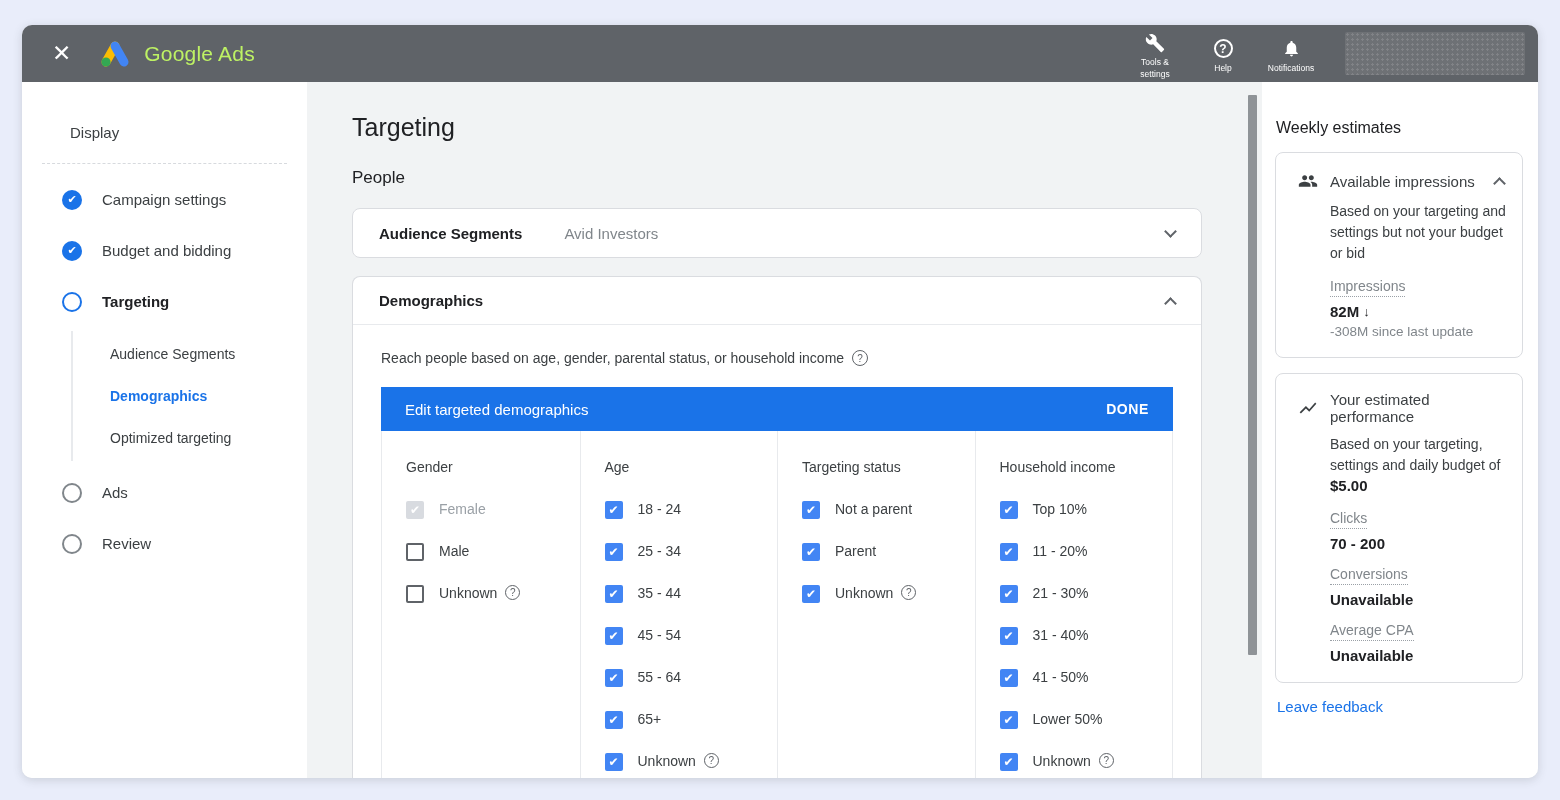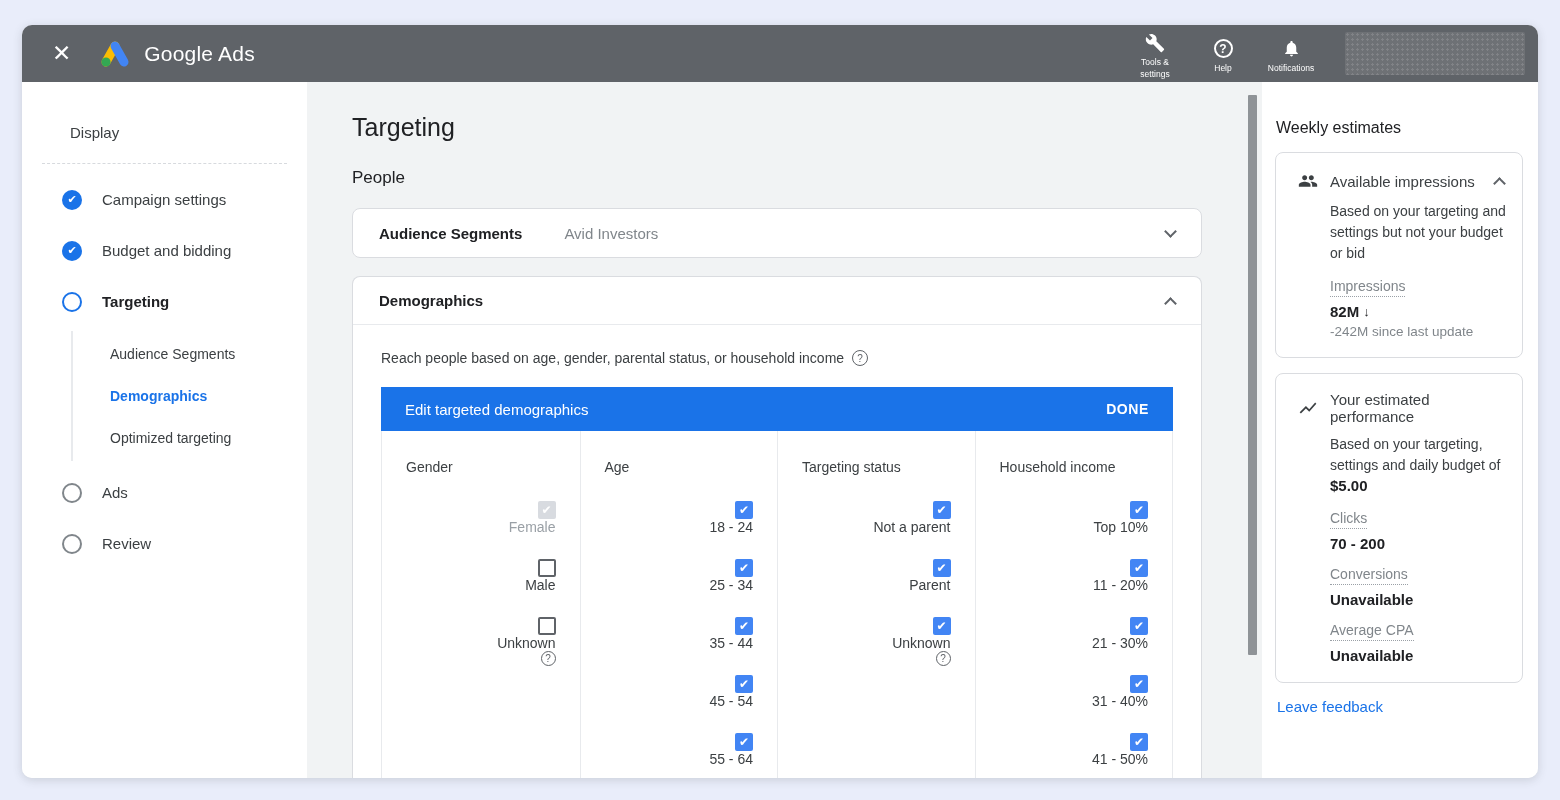"Google Ads" .app-title { color: #ffffff -> #bef264 }
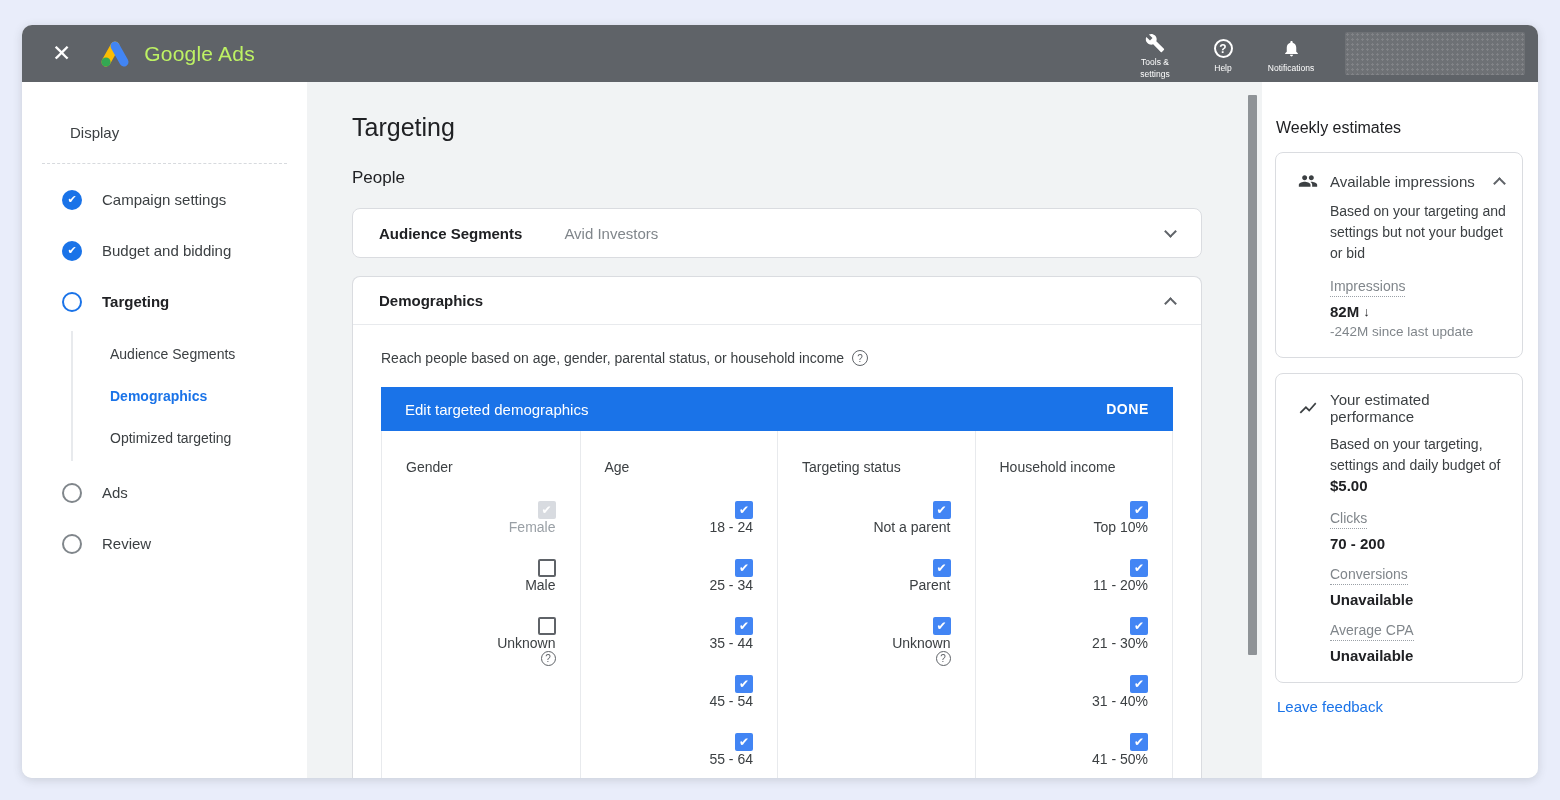"-242M since last update" div.metric-change { text: -242M -> -308M }
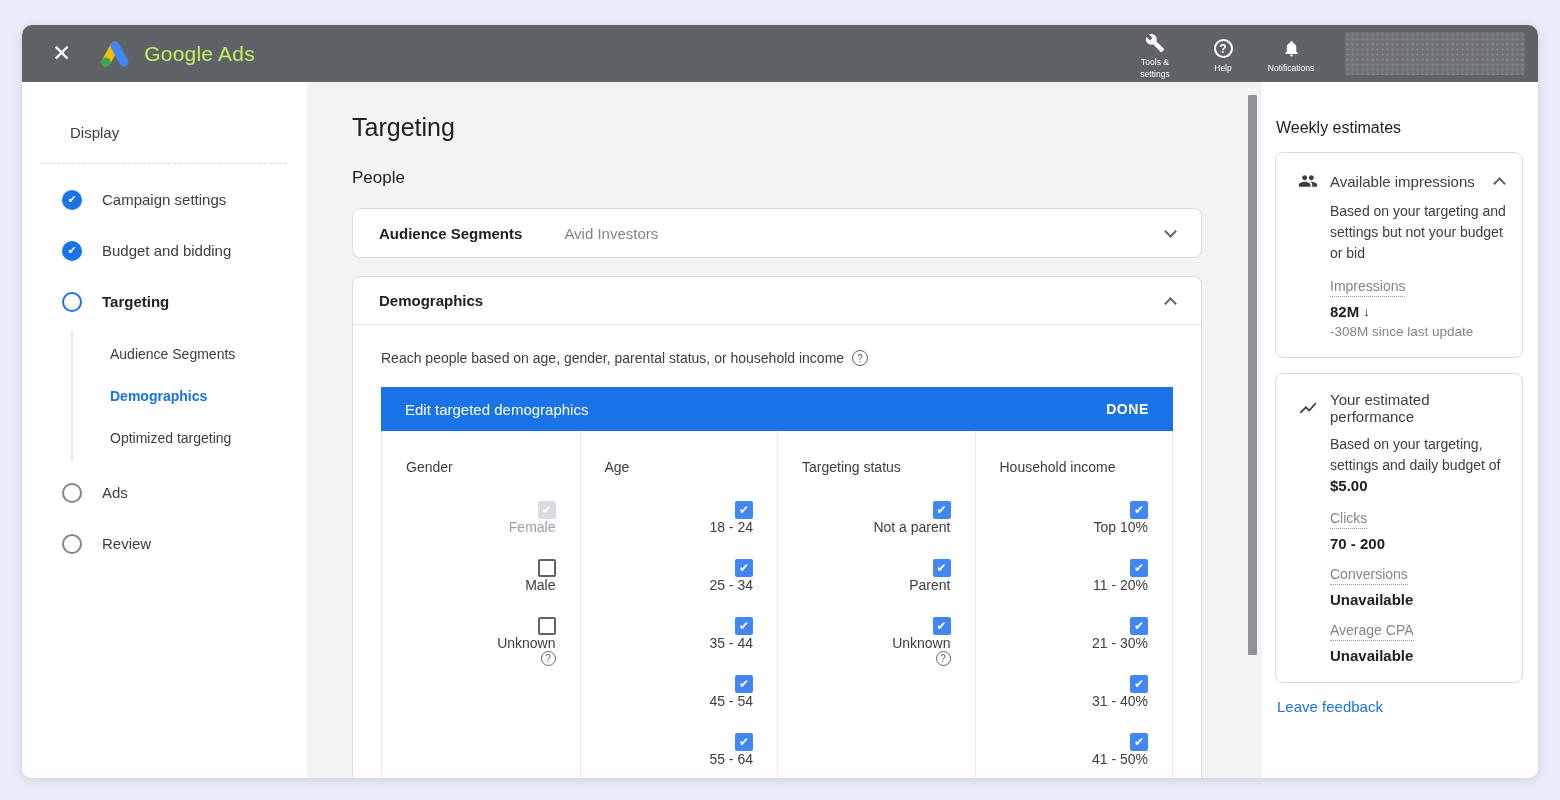"Female" .opt-row { align-items: flex-end -> flex-start; flex-direction: column -> none }
